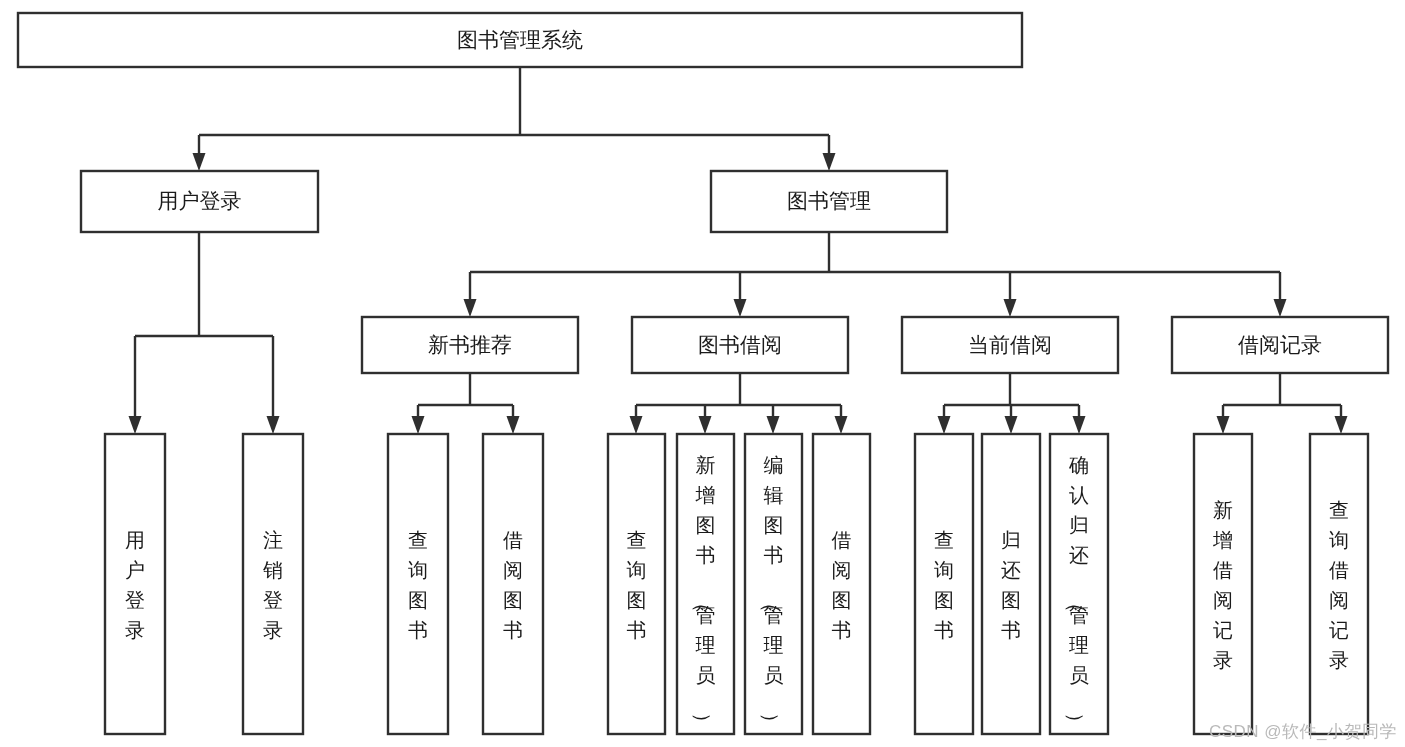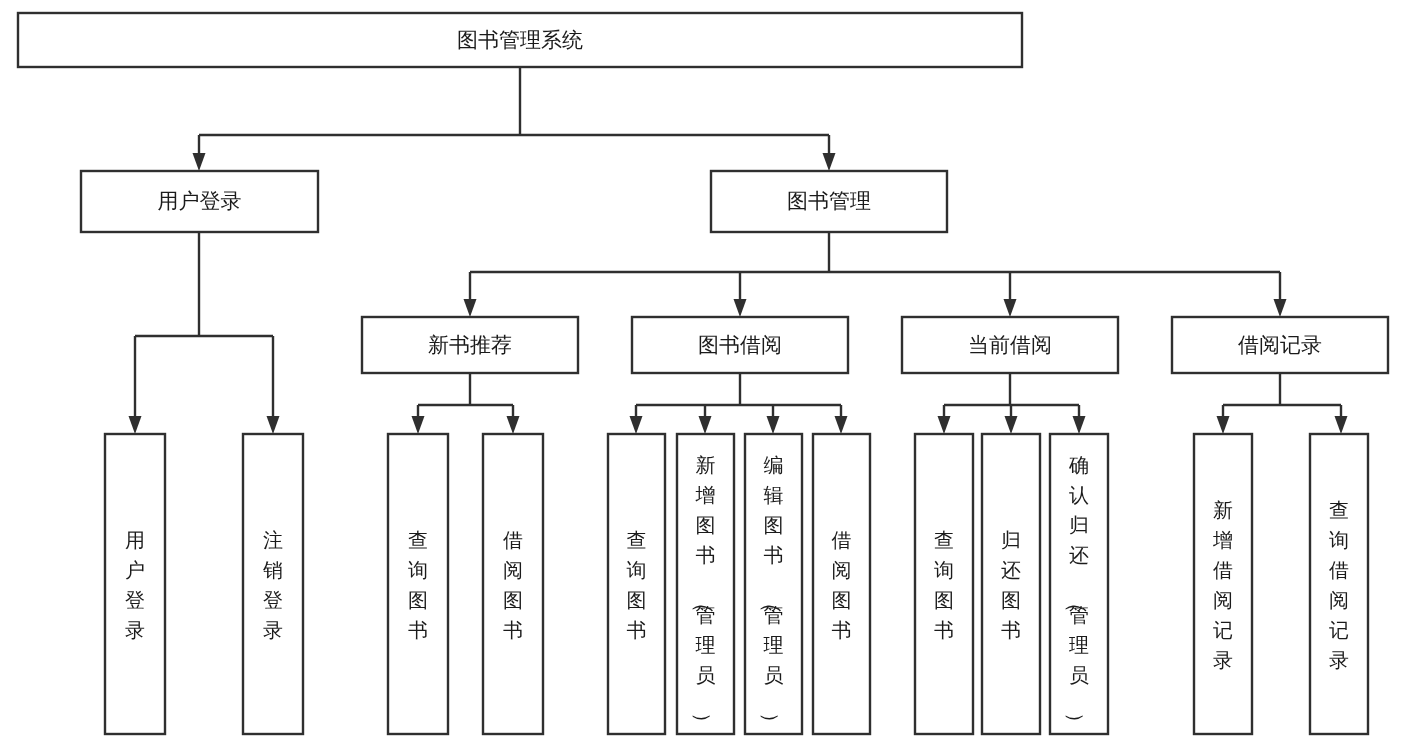"CSDN @软件_小贺同学" div.watermark-text { html: none -> <div>CSDN @软件_小贺同学</div> }
